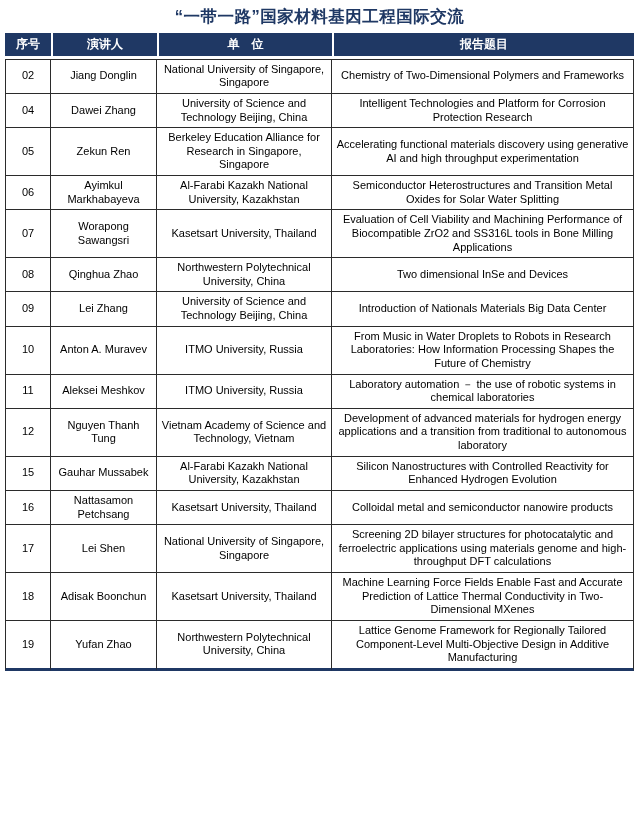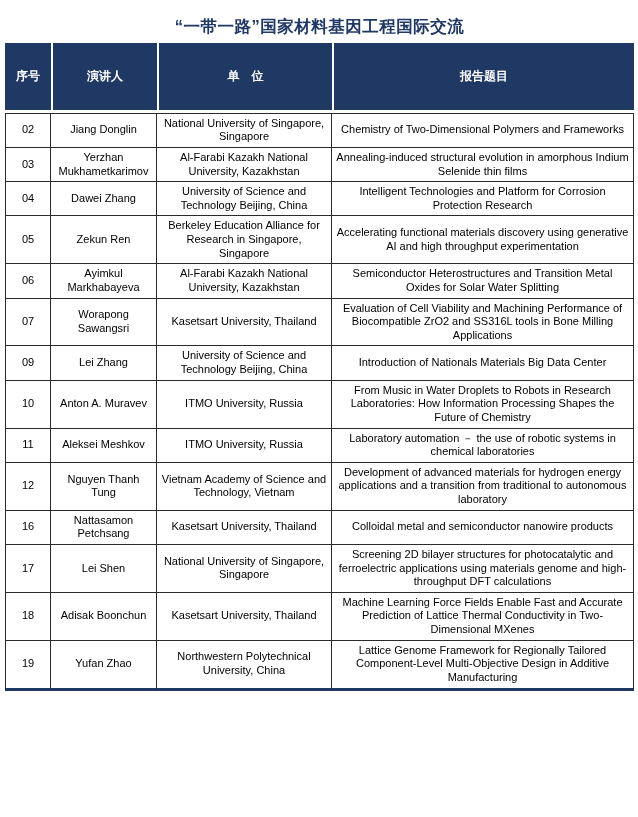"“一带一路”国家材料基因工程国际交流" .page-title { margin: 12px 0 6px 0 -> 2px 0 6px 0 }
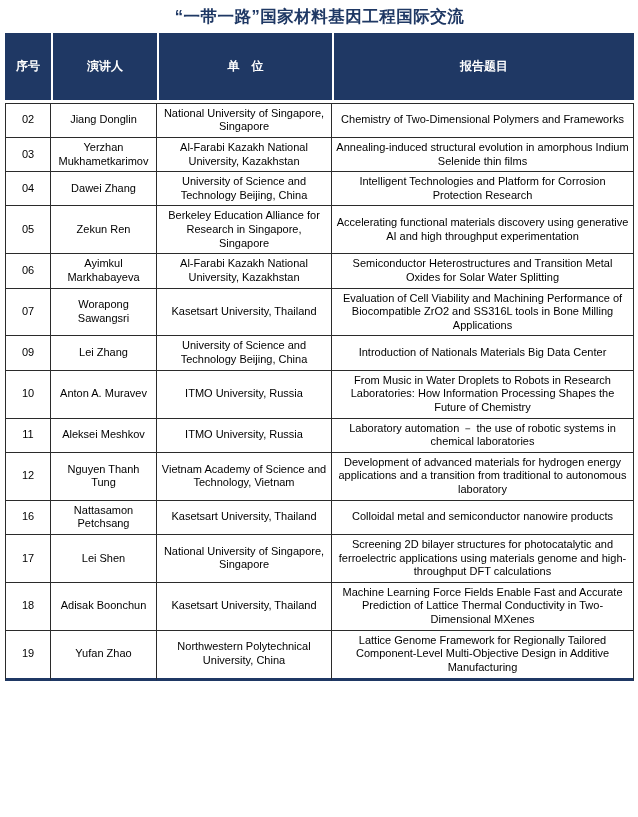"序号" thead th { padding: 26px 2px -> 4px 2px }
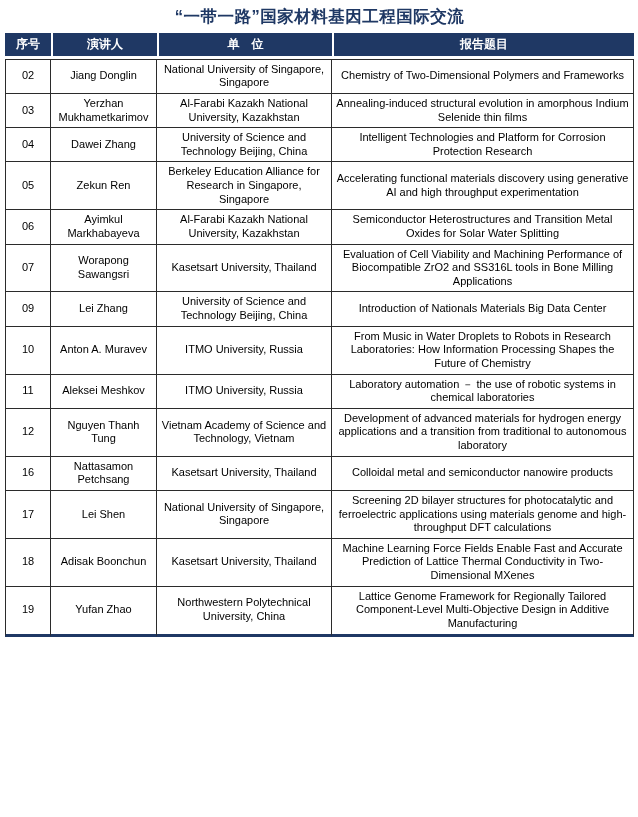"03" tr { html: <tr> <td>03</td> <td>Yerzhan Mukhametkarimov</td> <td>Al-Farabi Kazakh National University, Kazakhstan</td> <td>Annealing-induced structural evolution in amorphous Indium Selenide thin films</td> </tr> -> none }
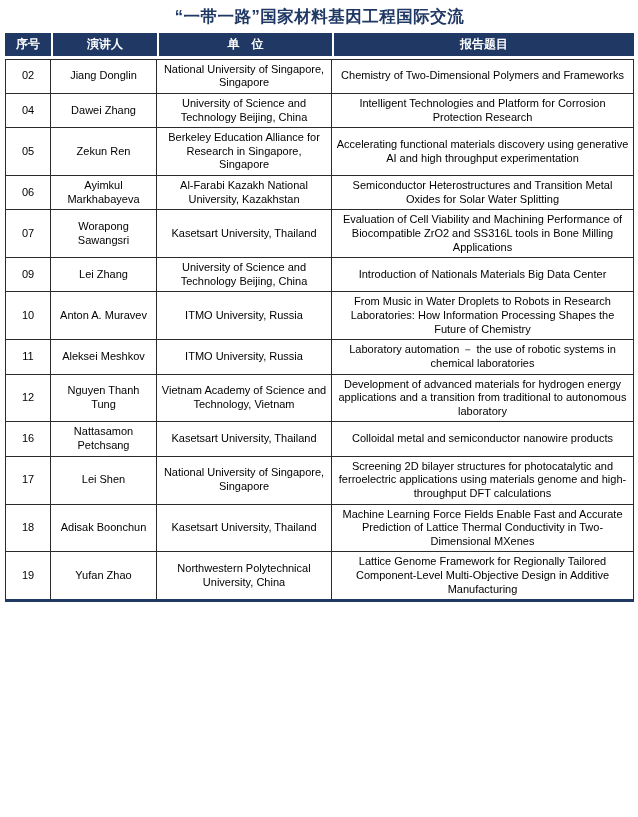"08" tr { html: none -> <tr> <td>08</td> <td>Qinghua Zhao</td> <td>Northwestern Polytechnical University, China</td> <td>Two dimensional InSe and Devices</td> </tr> }
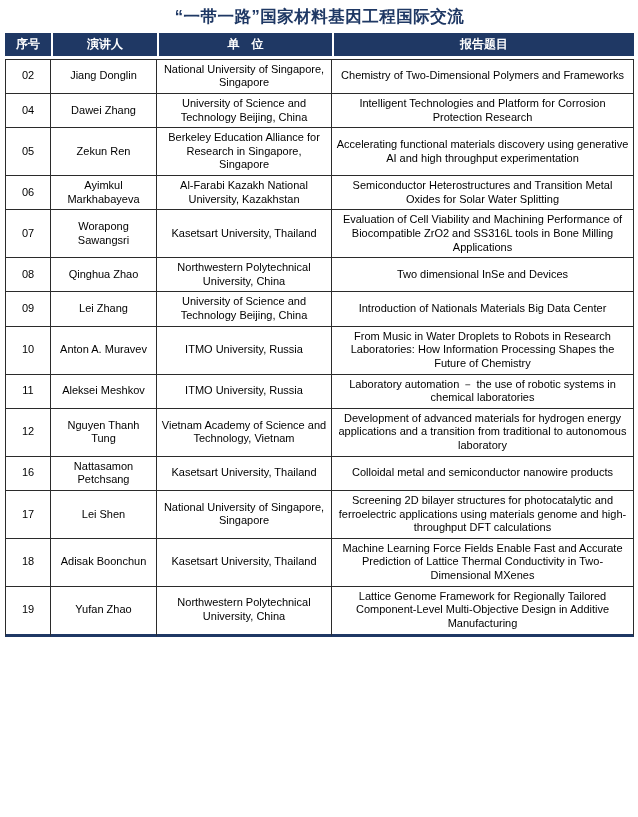"15" tr { html: none -> <tr> <td>15</td> <td>Gauhar Mussabek</td> <td>Al-Farabi Kazakh National University, Kazakhstan</td> <td>Silicon Nanostructures with Controlled Reactivity for Enhanced Hydrogen Evolution</td> </tr> }
